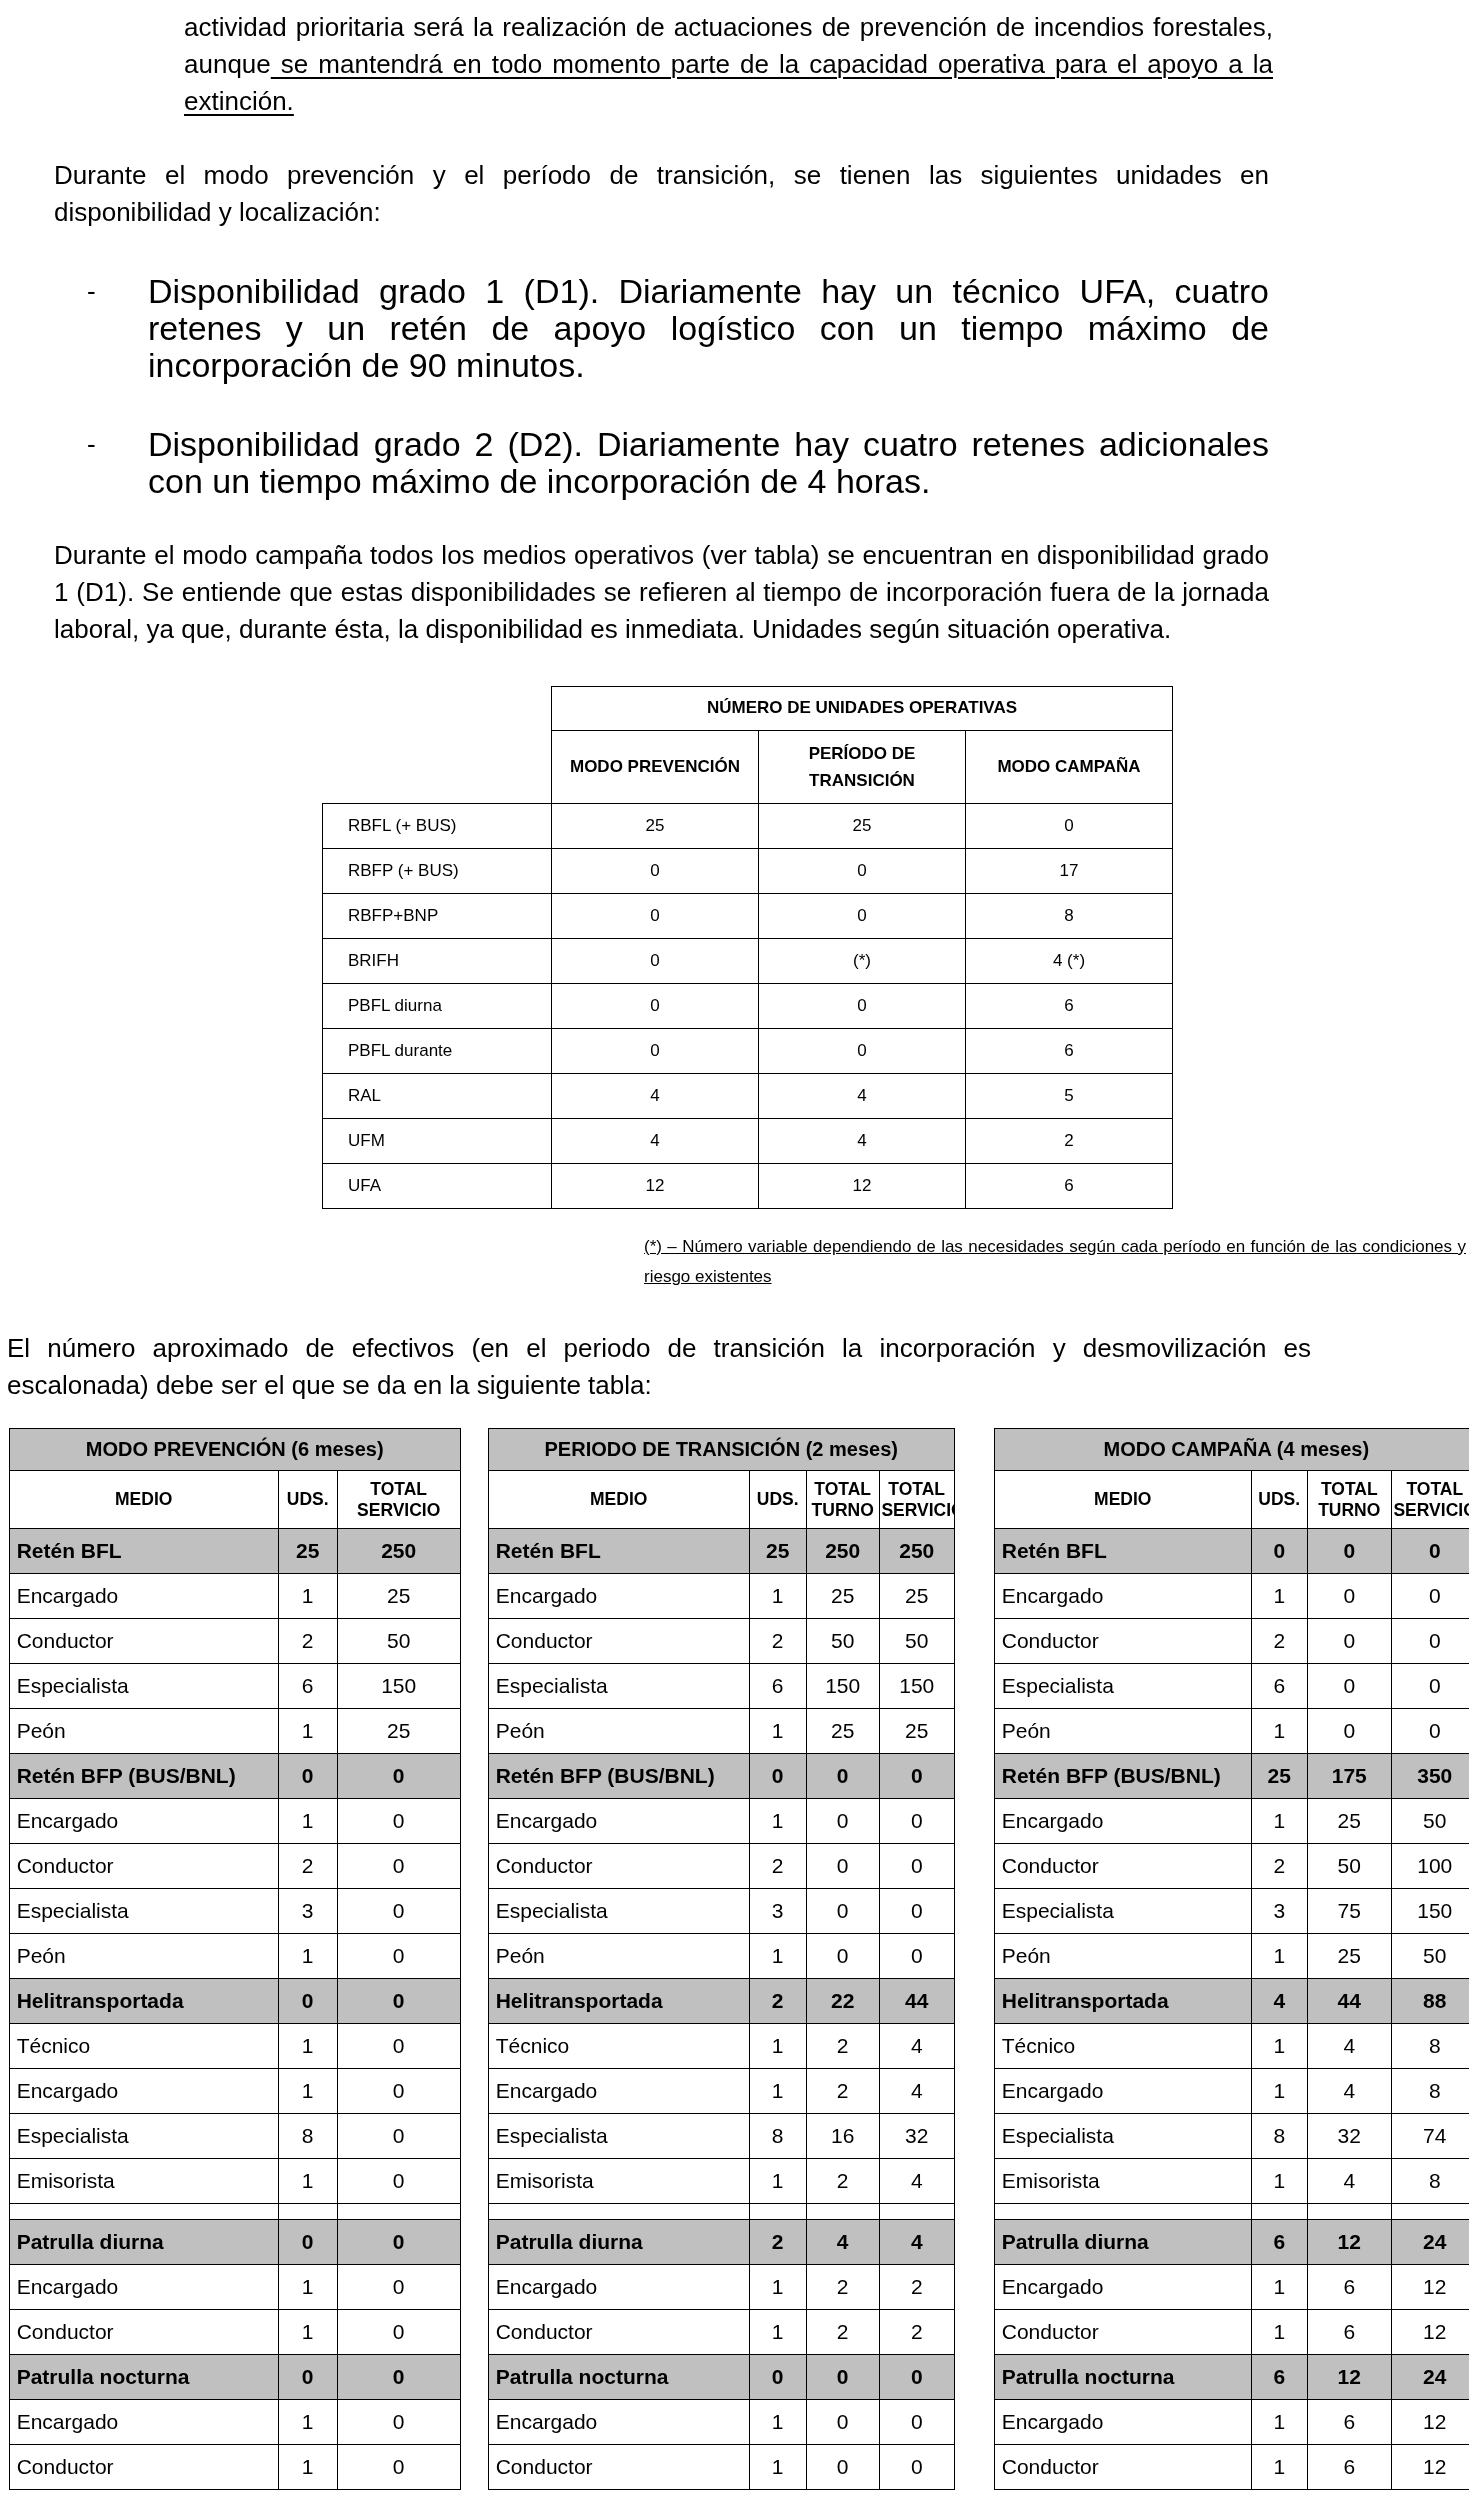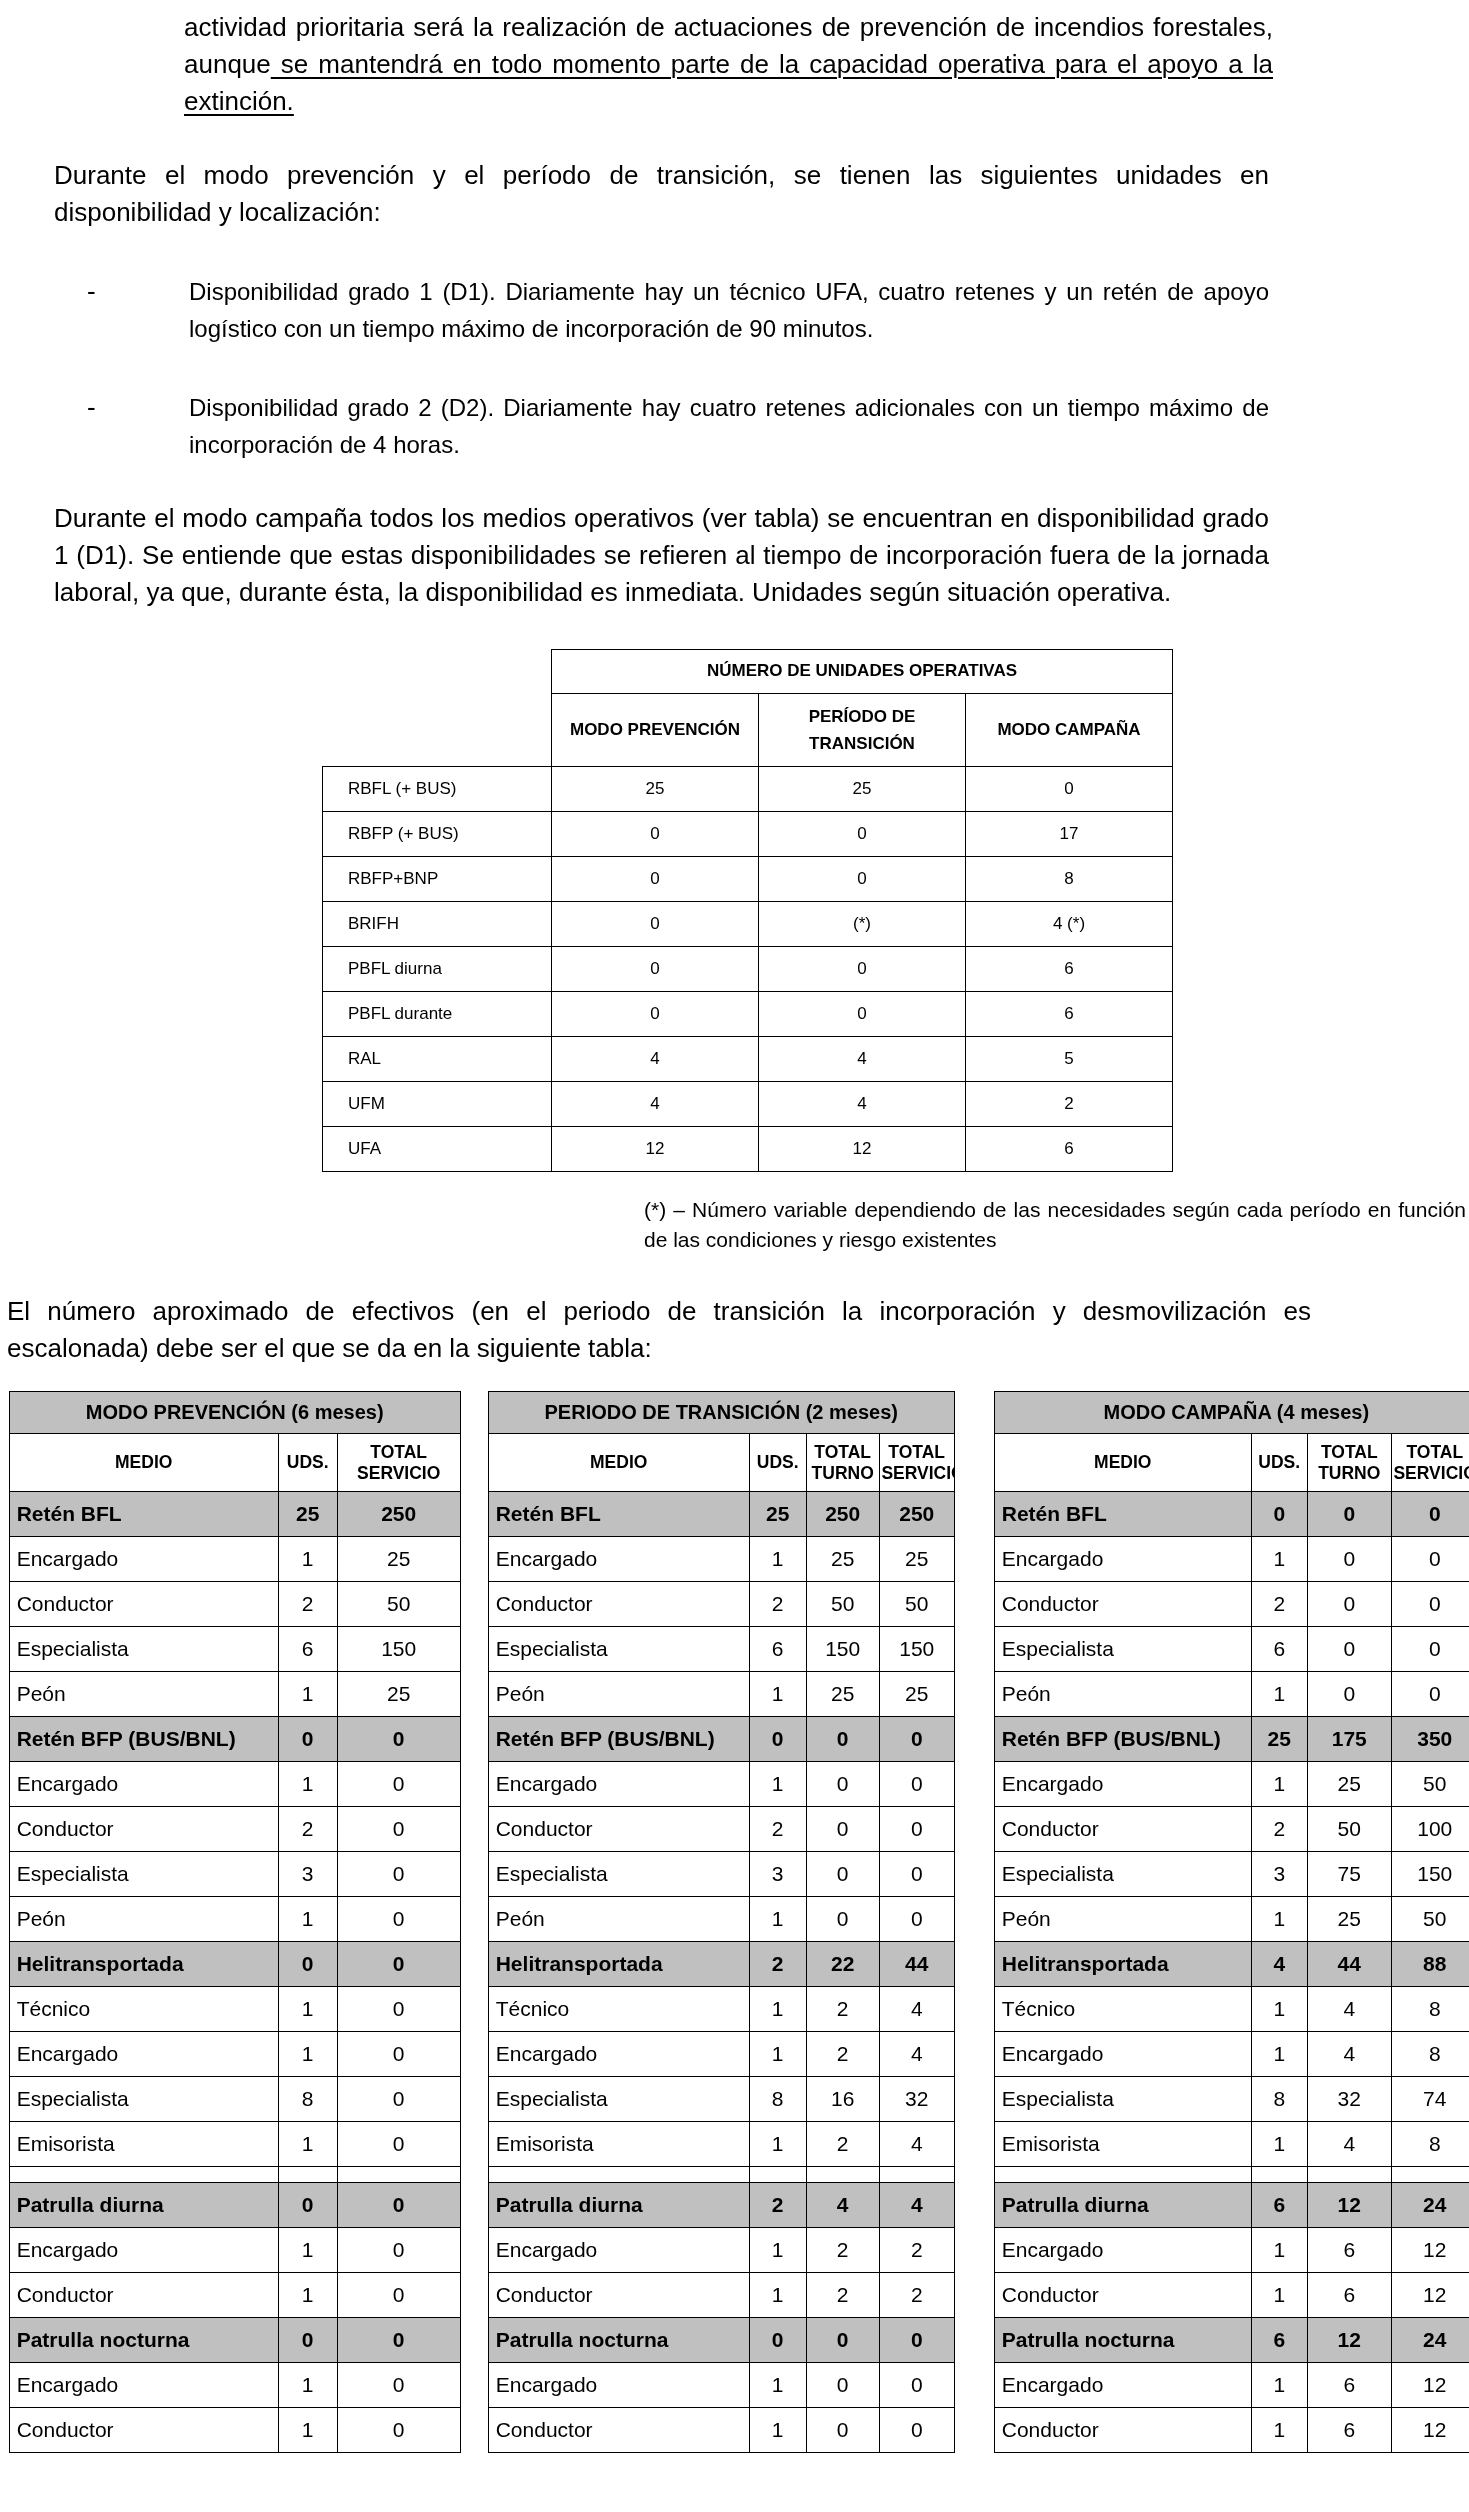"Disponibilidad grado 1 (D1). Diariamente" .bullet .btxt { font-size: 24px -> 34px; margin-left: 41px -> none }
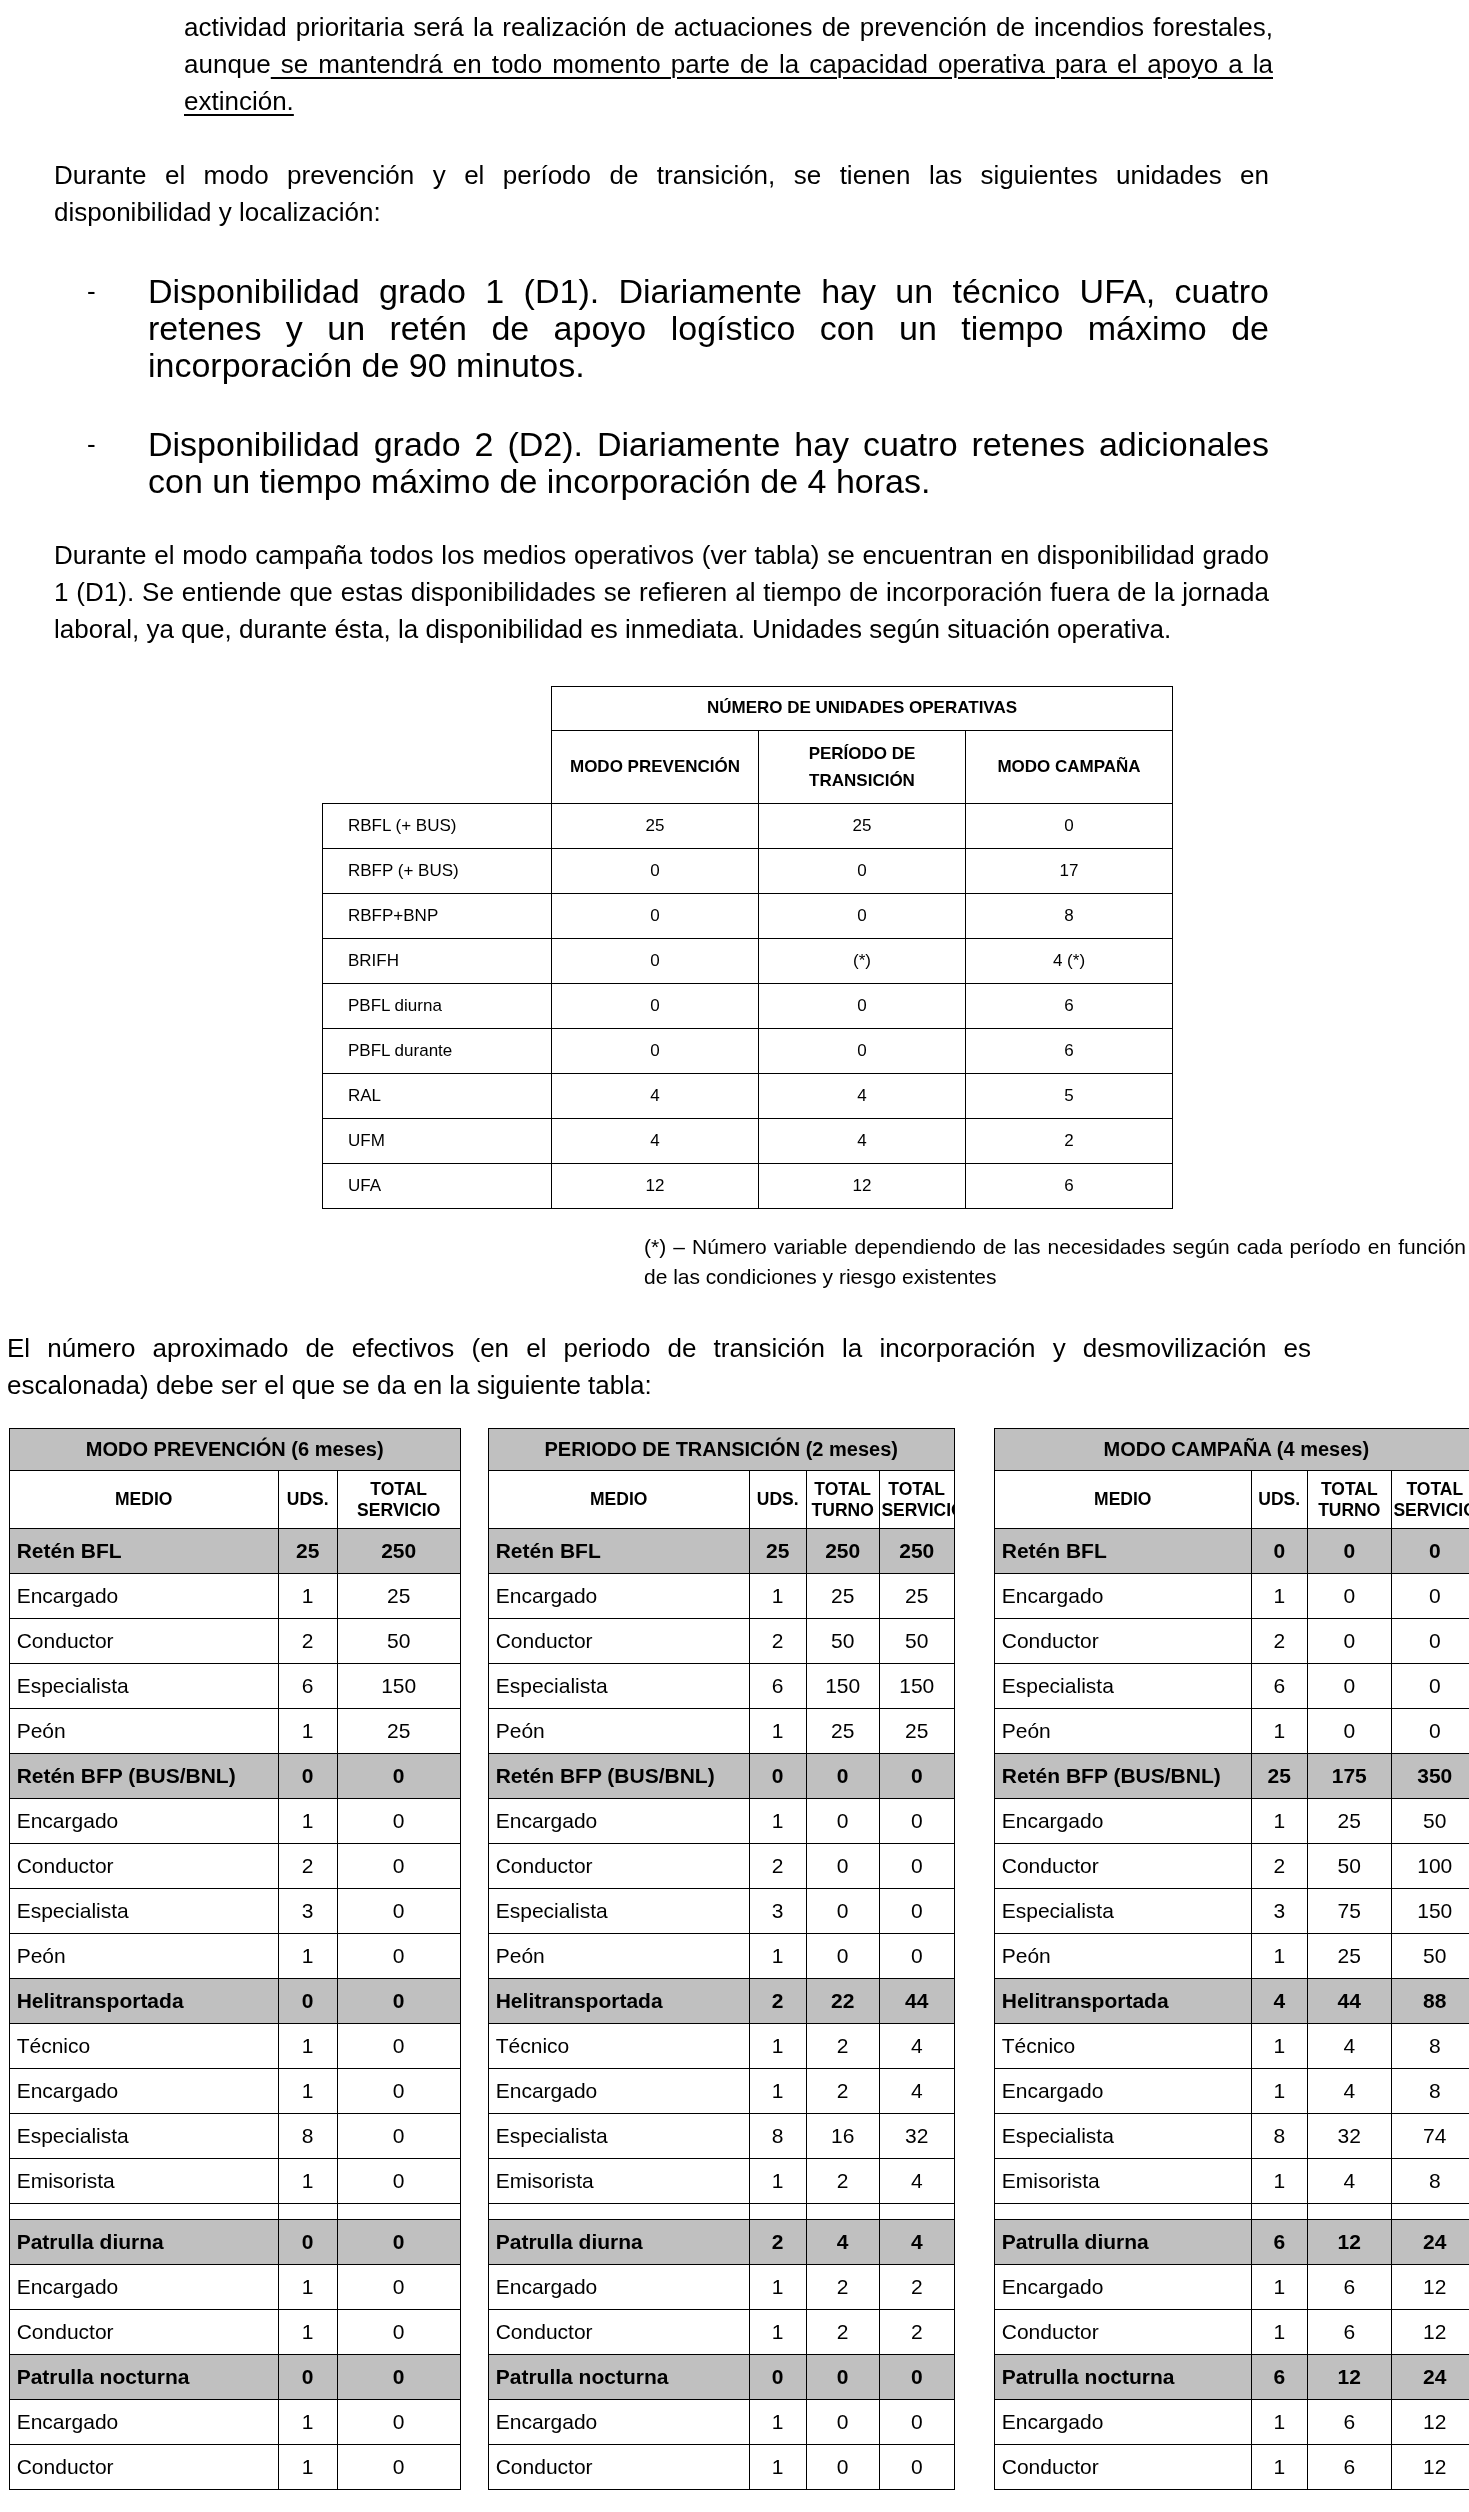"(*) – Número variable dependiendo" .footnote { font-size: 21px -> 17px; text-decoration: none -> underline }
